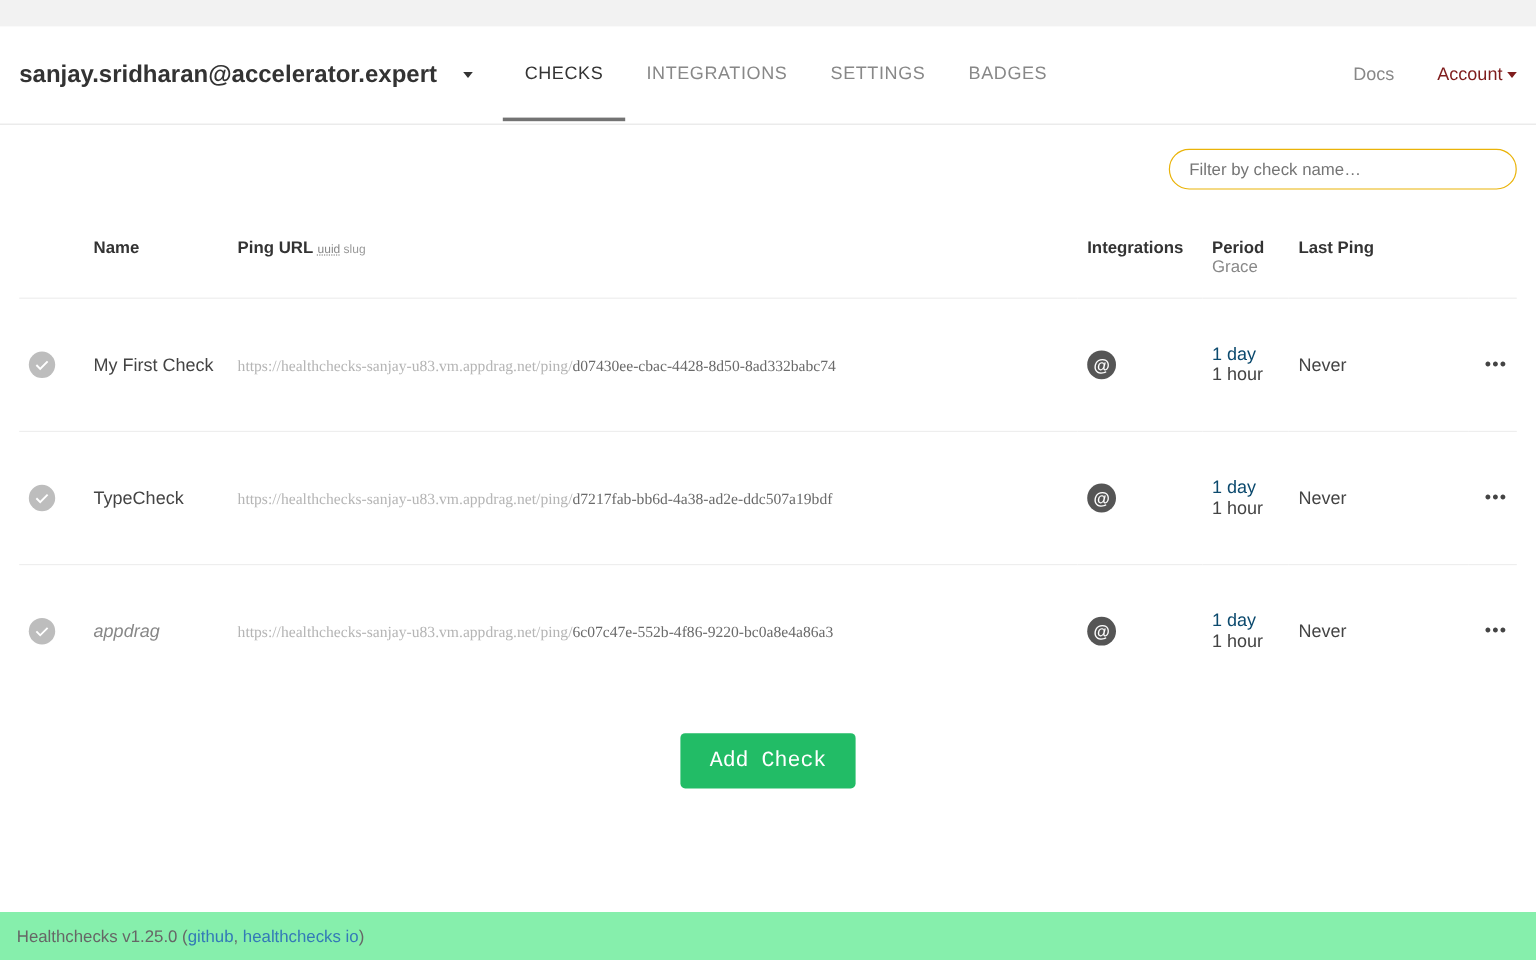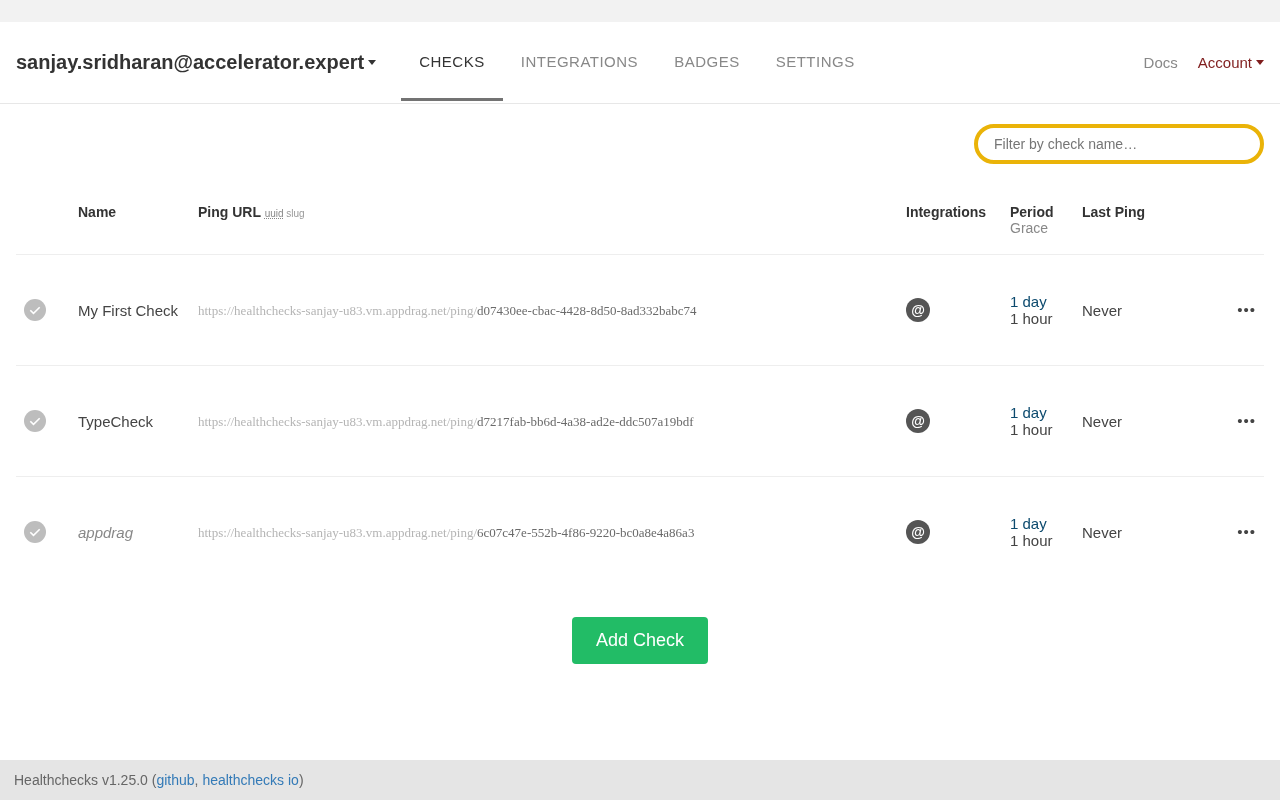"sanjay.sridharan@accelerator.expert" .project-dropdown { gap: 4px -> 22px }
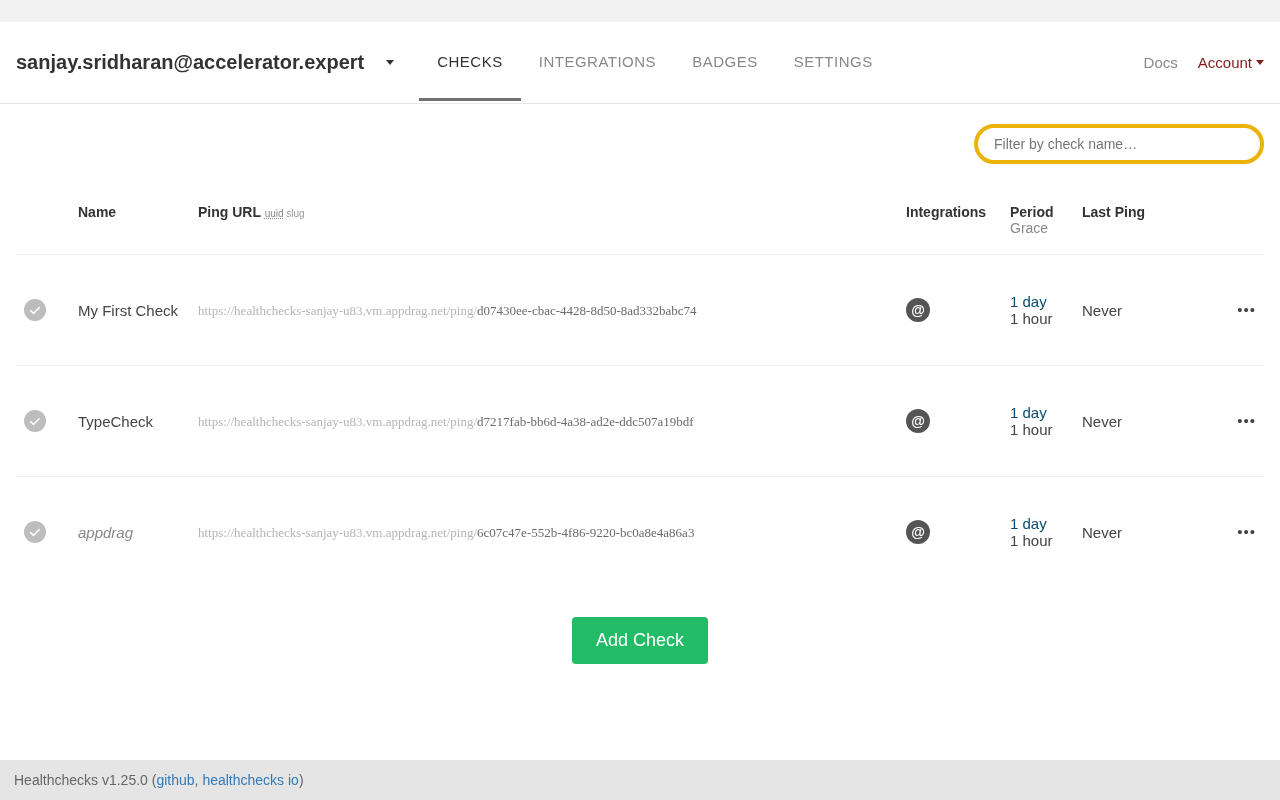"BADGES" a.nav-tab { order: before "SETTINGS" -> after "SETTINGS" }
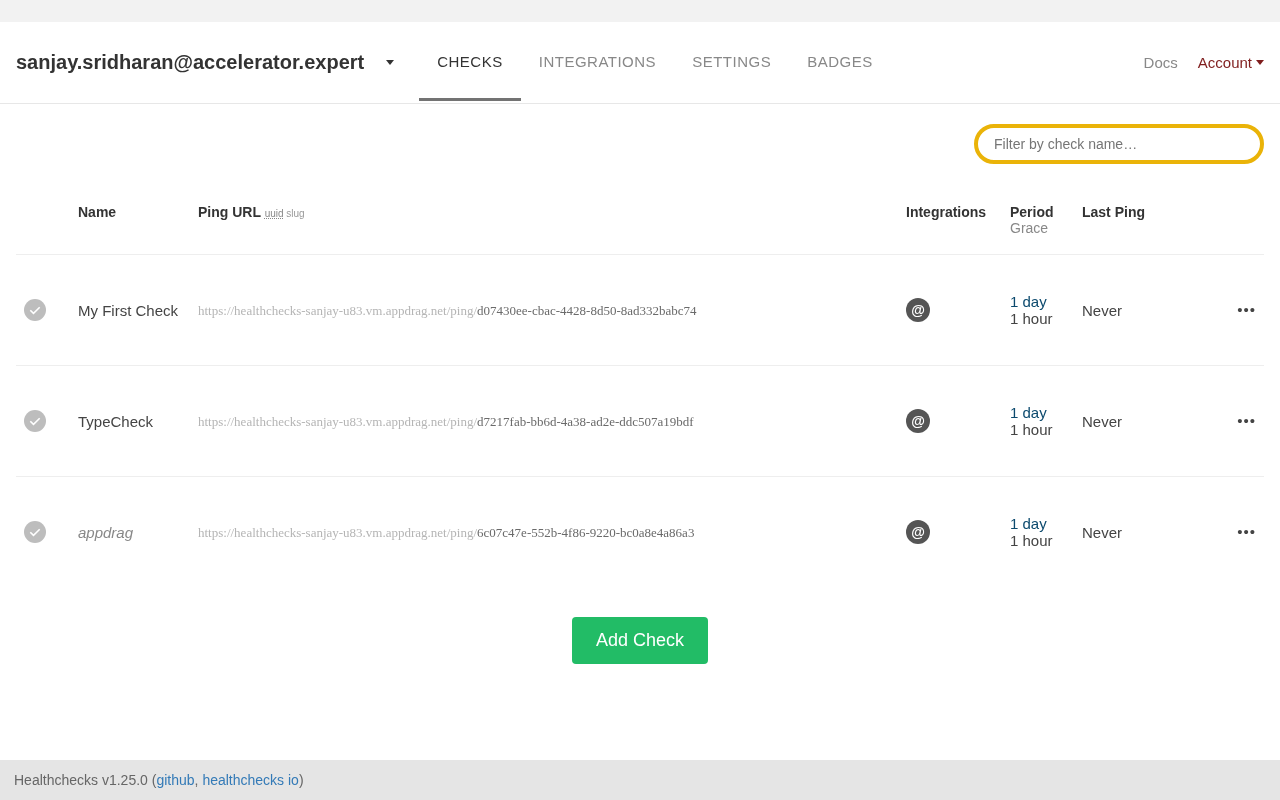"Docs" .navbar-right { gap: 20px -> 36px }
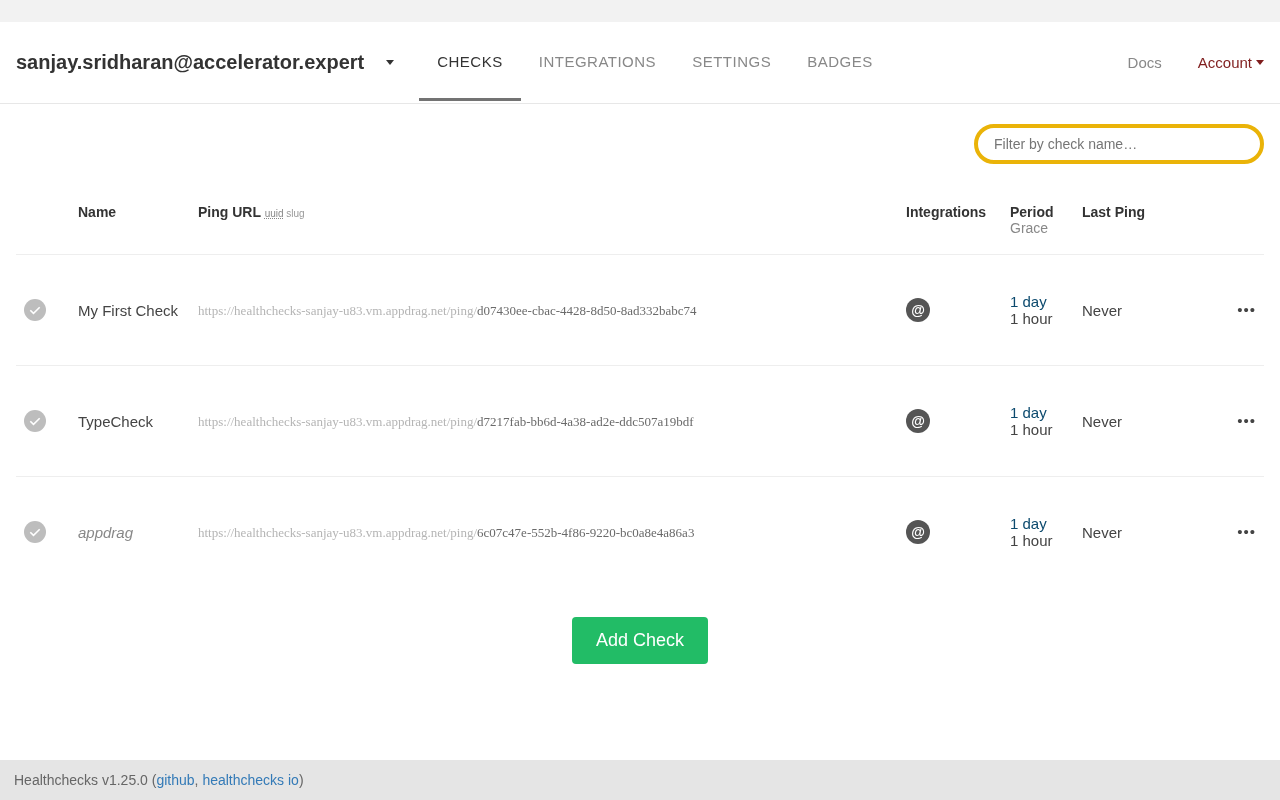"Filter by check name…" .filter-input { border: 4px solid #eab308 -> 1px solid #eab308 }
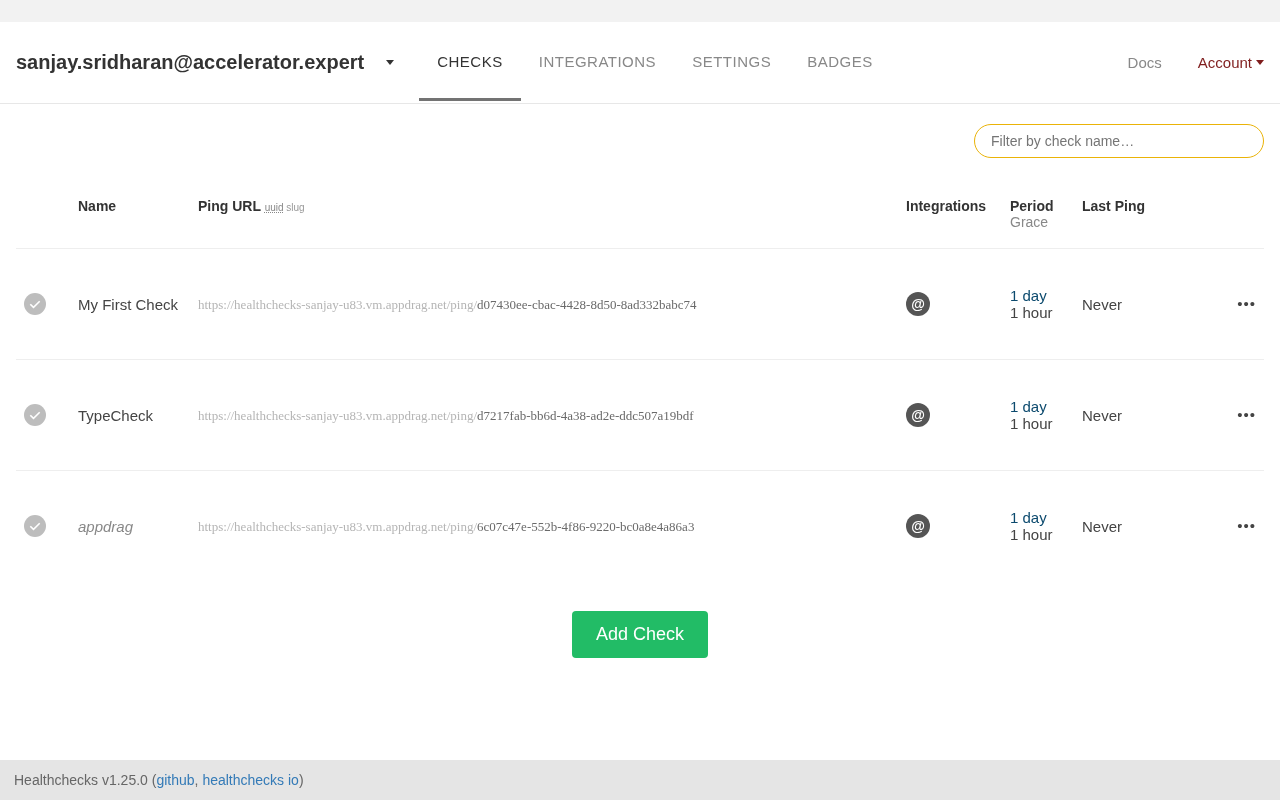"Add Check" .btn-add { font-family: none -> Liberation Mono, monospace }
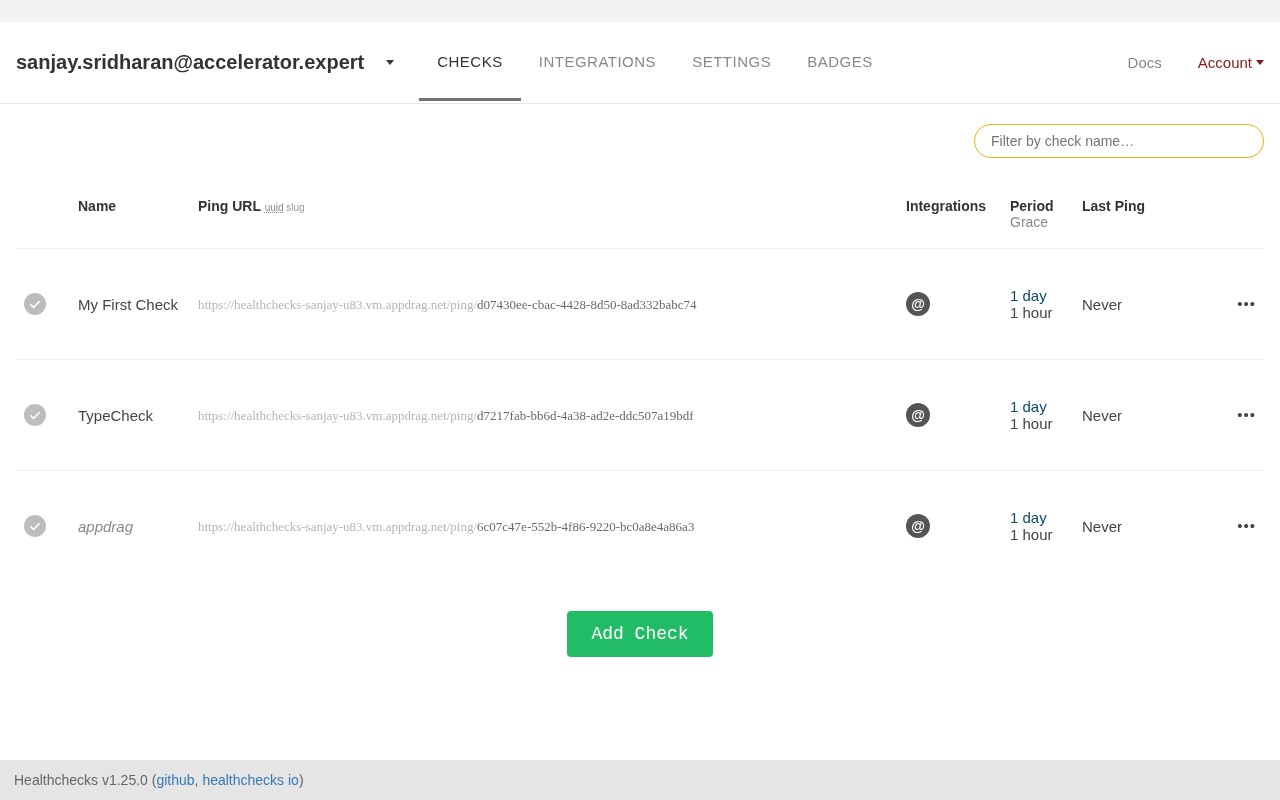"Healthchecks v1.25.0 (github," .footer { background: #e5e5e5 -> #86efac }
